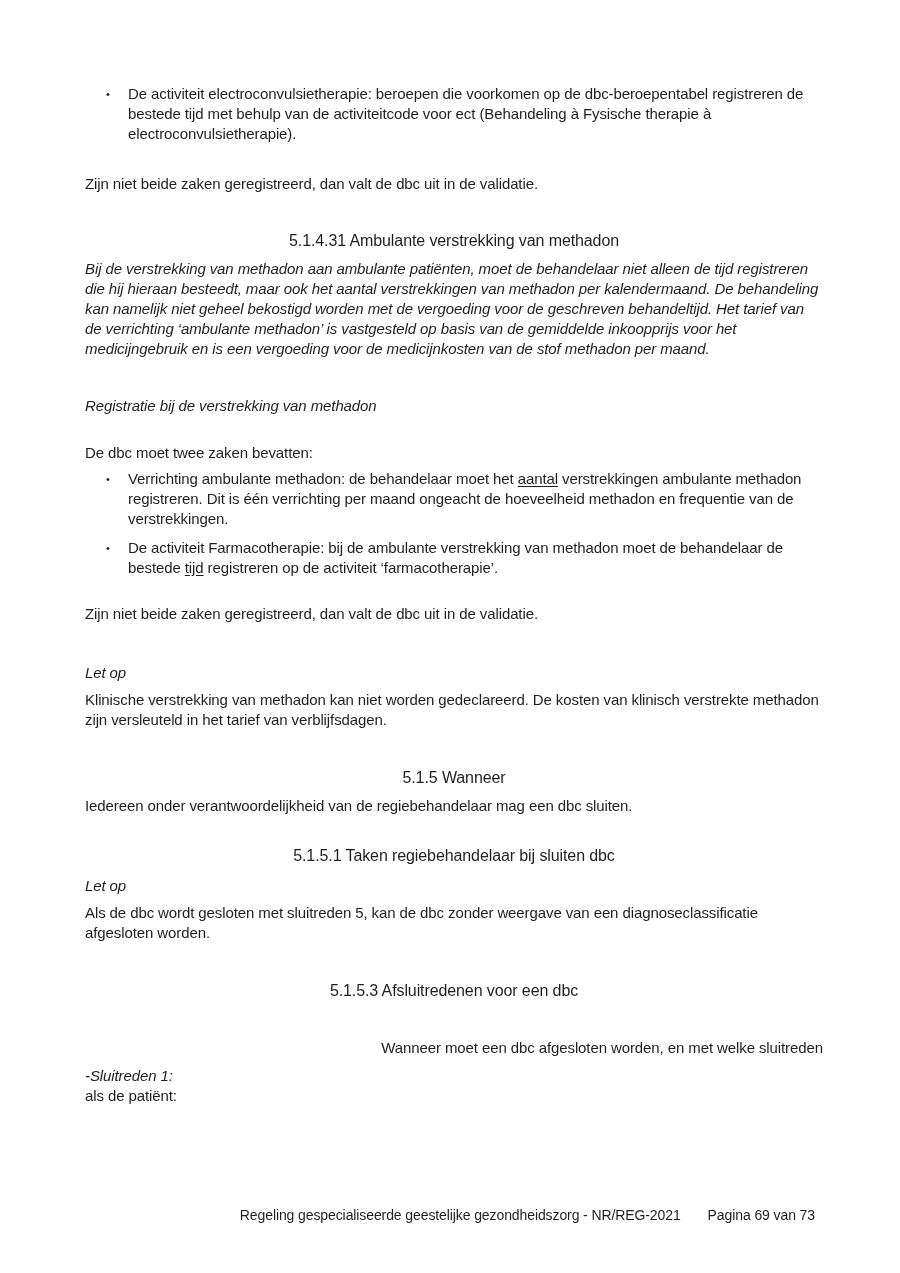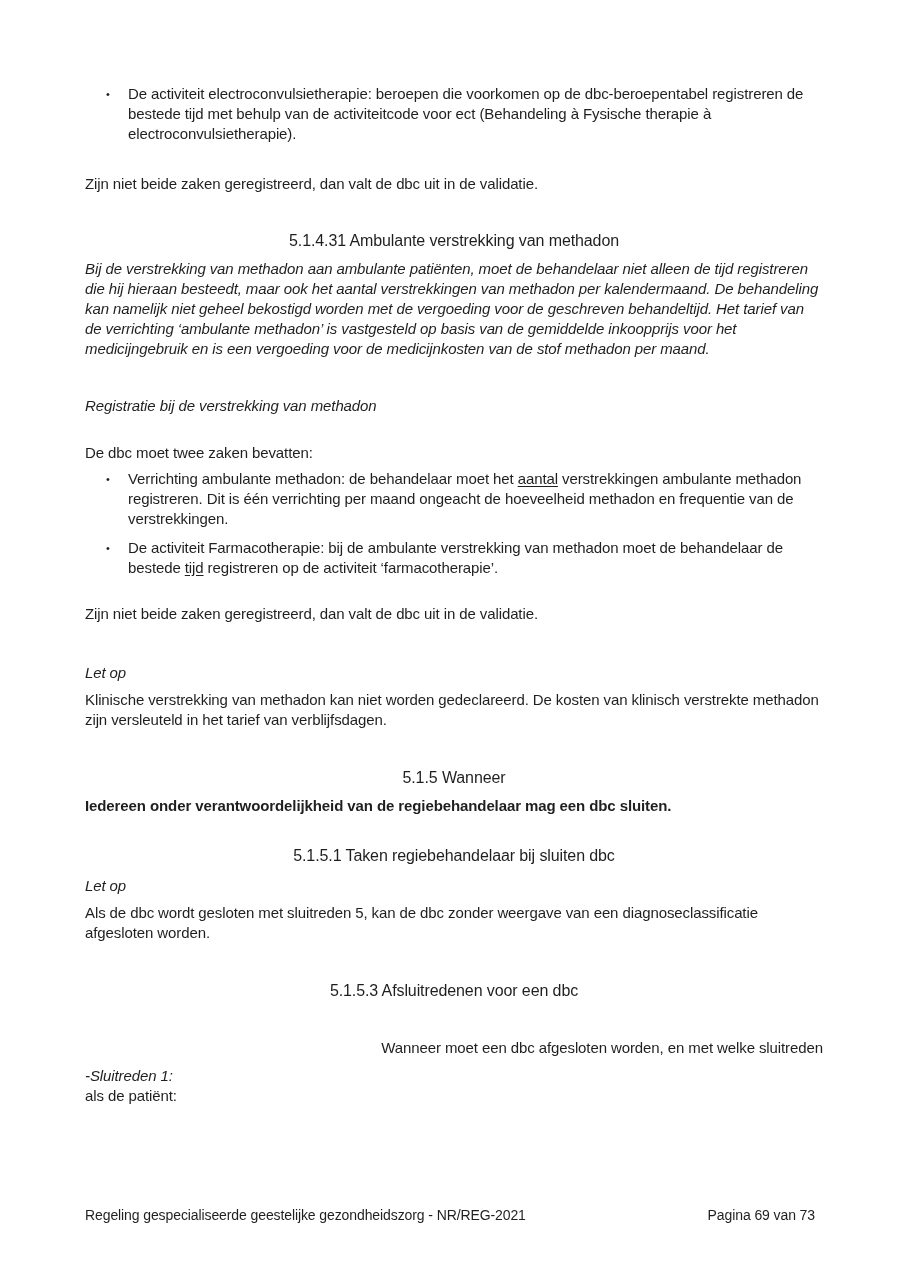"Iedereen onder verantwoordelijkheid van" .para-sluiten { font-weight: bold -> none }
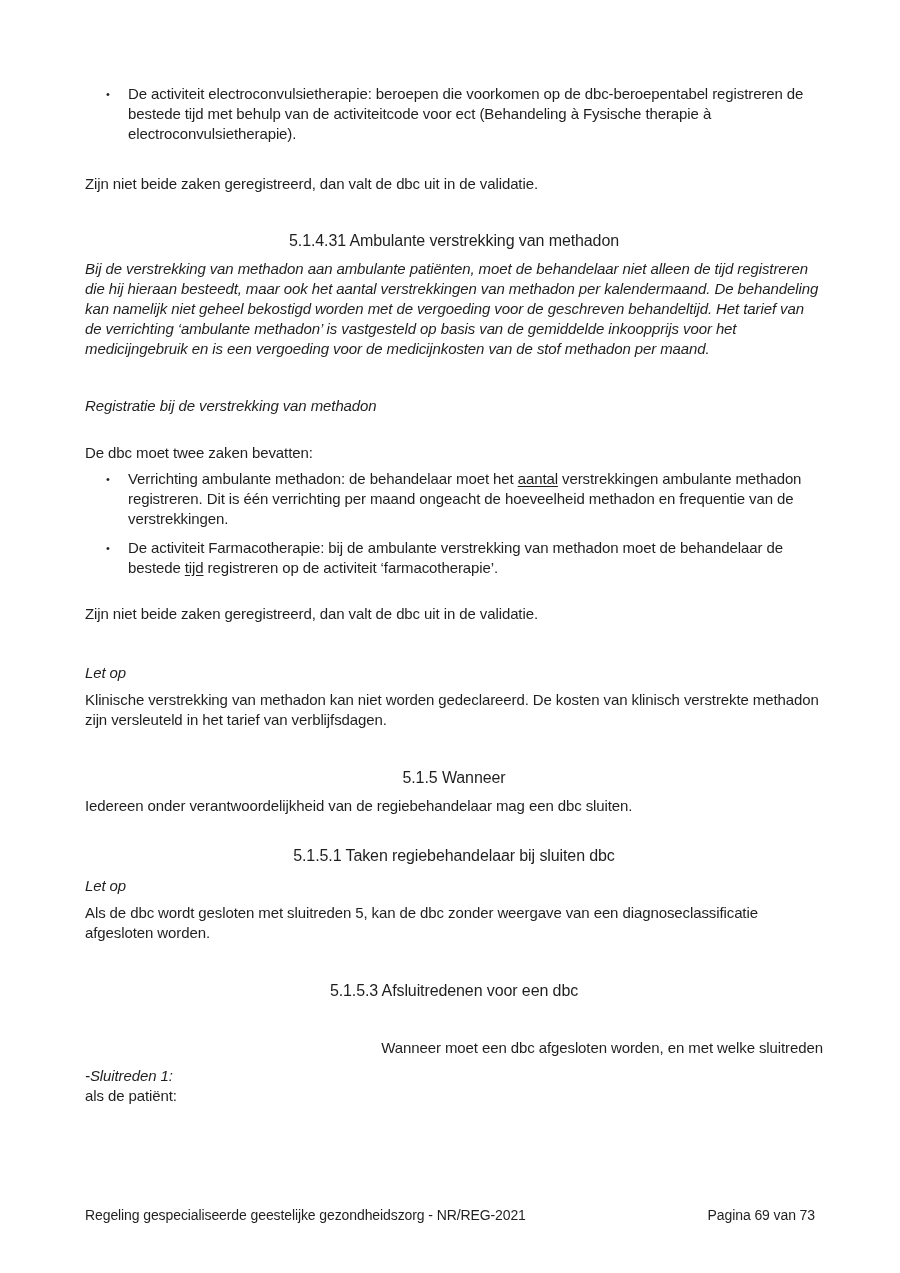"Regeling gespecialiseerde geestelijke" .footer { gap: none -> 27px; justify-content: space-between -> flex-end }
